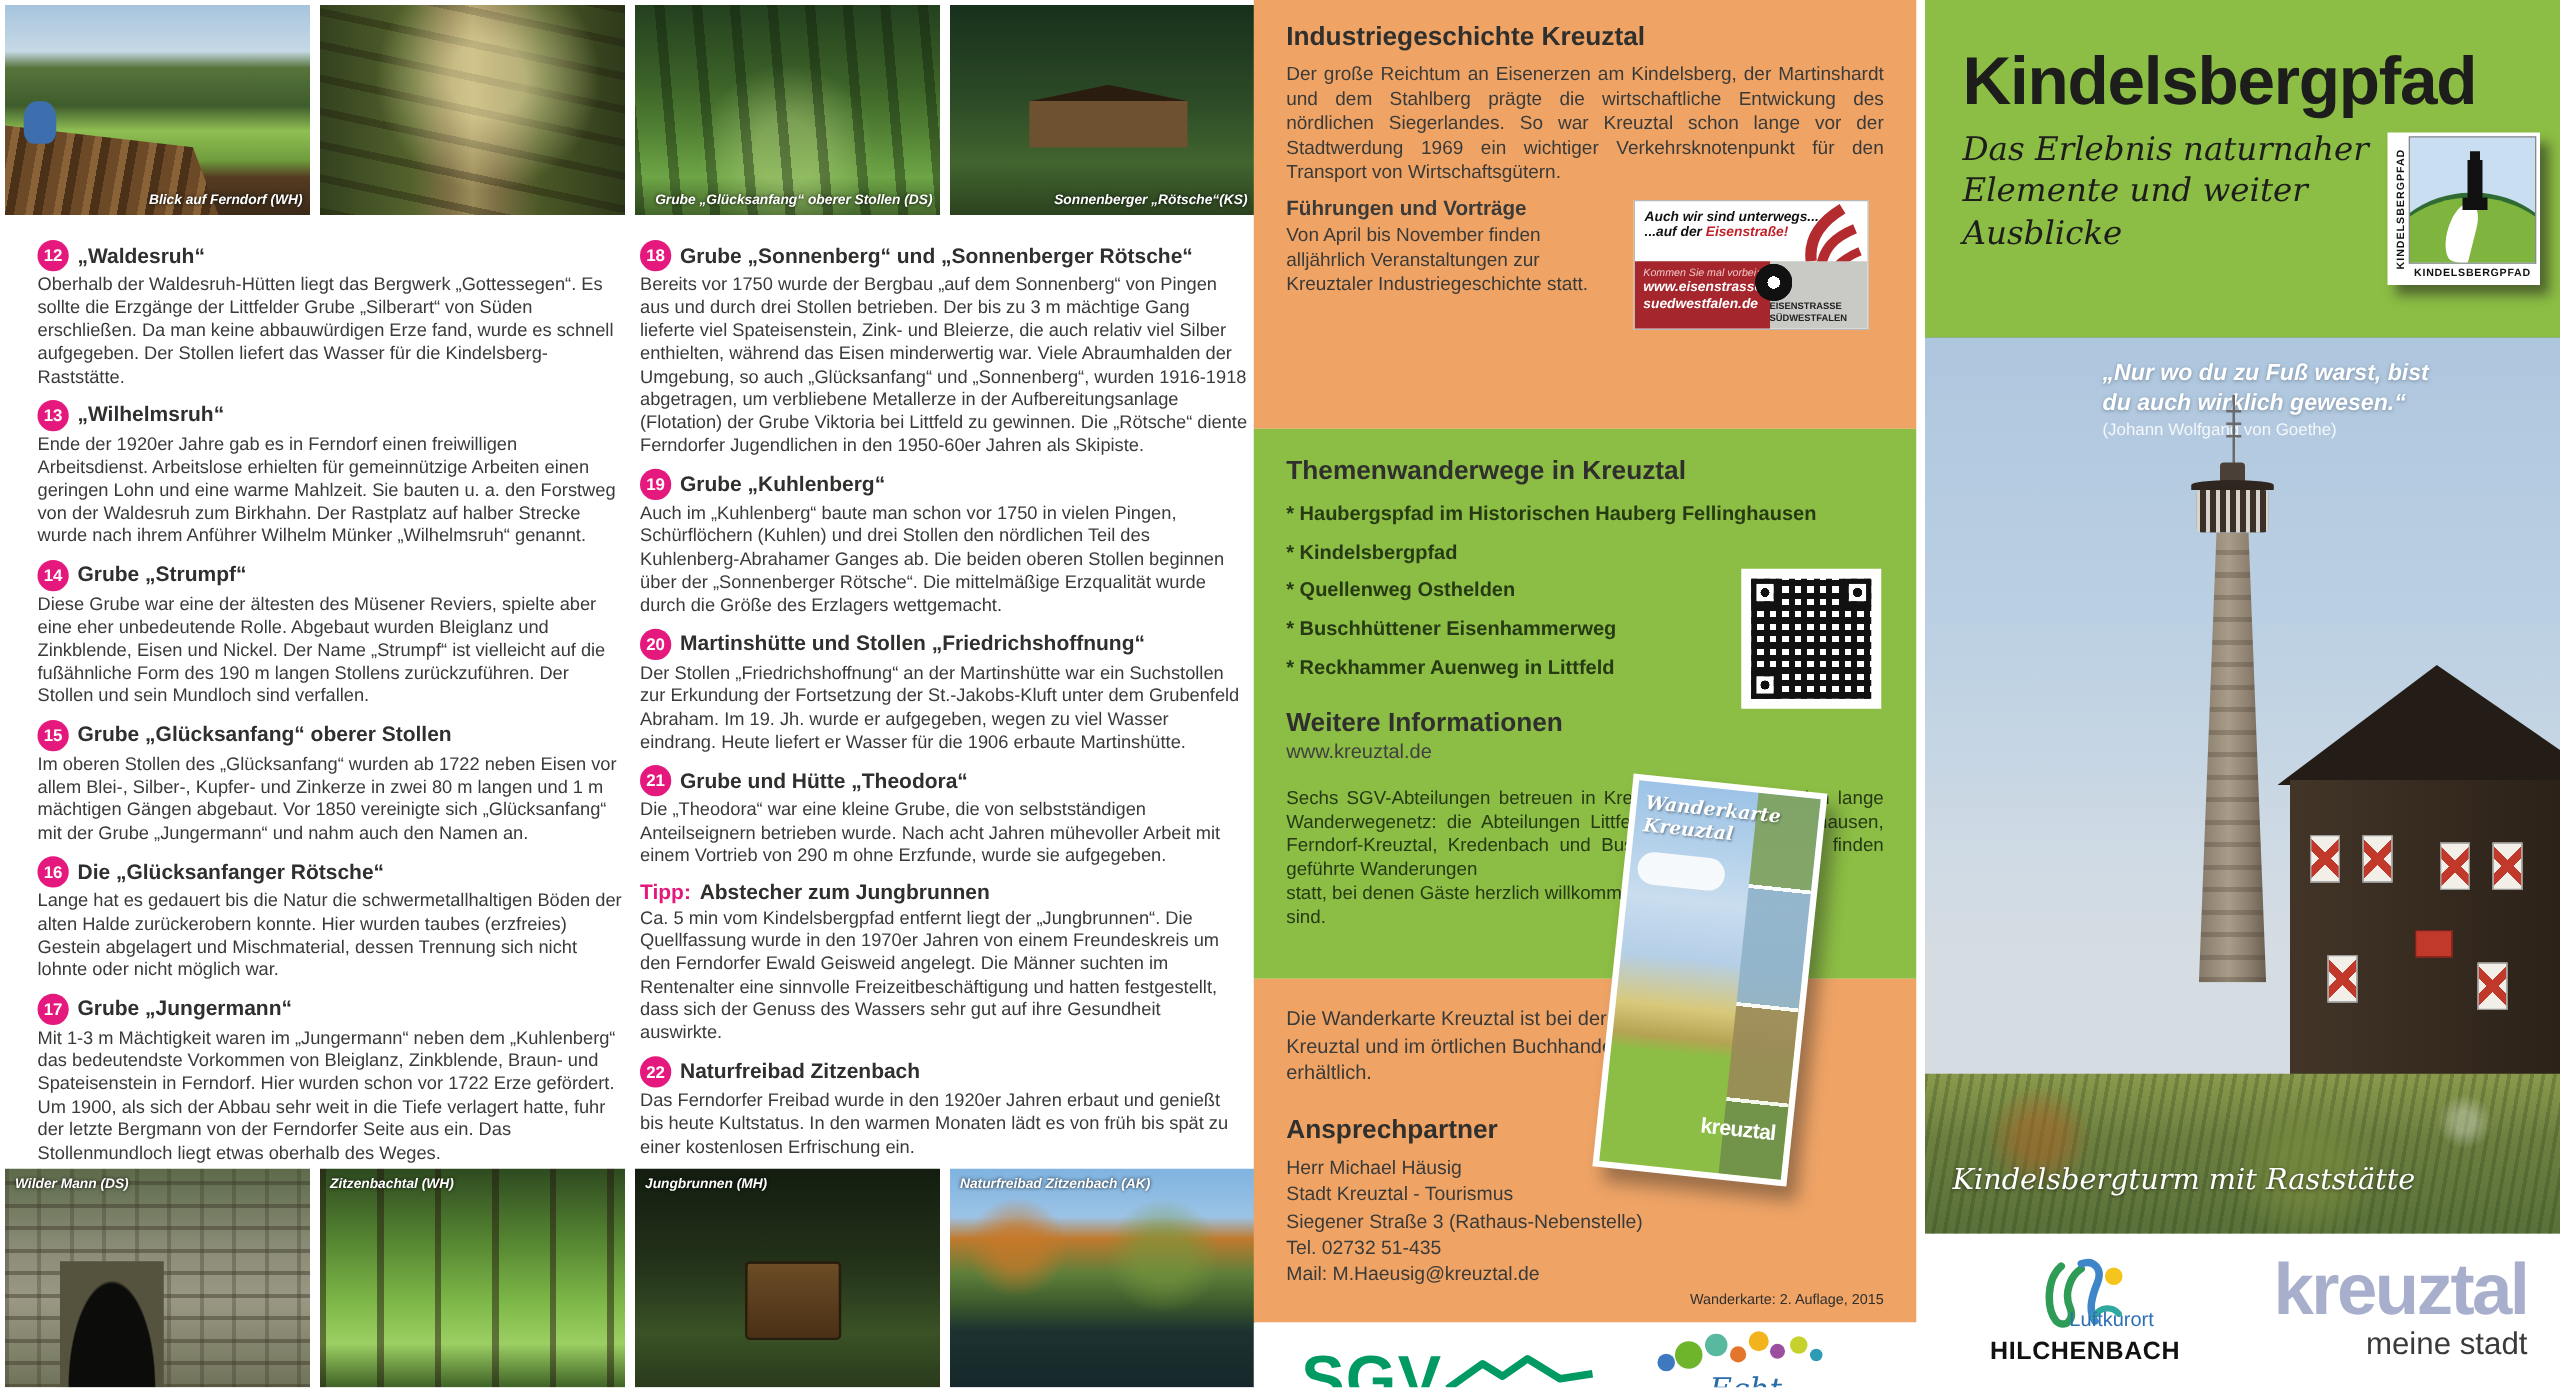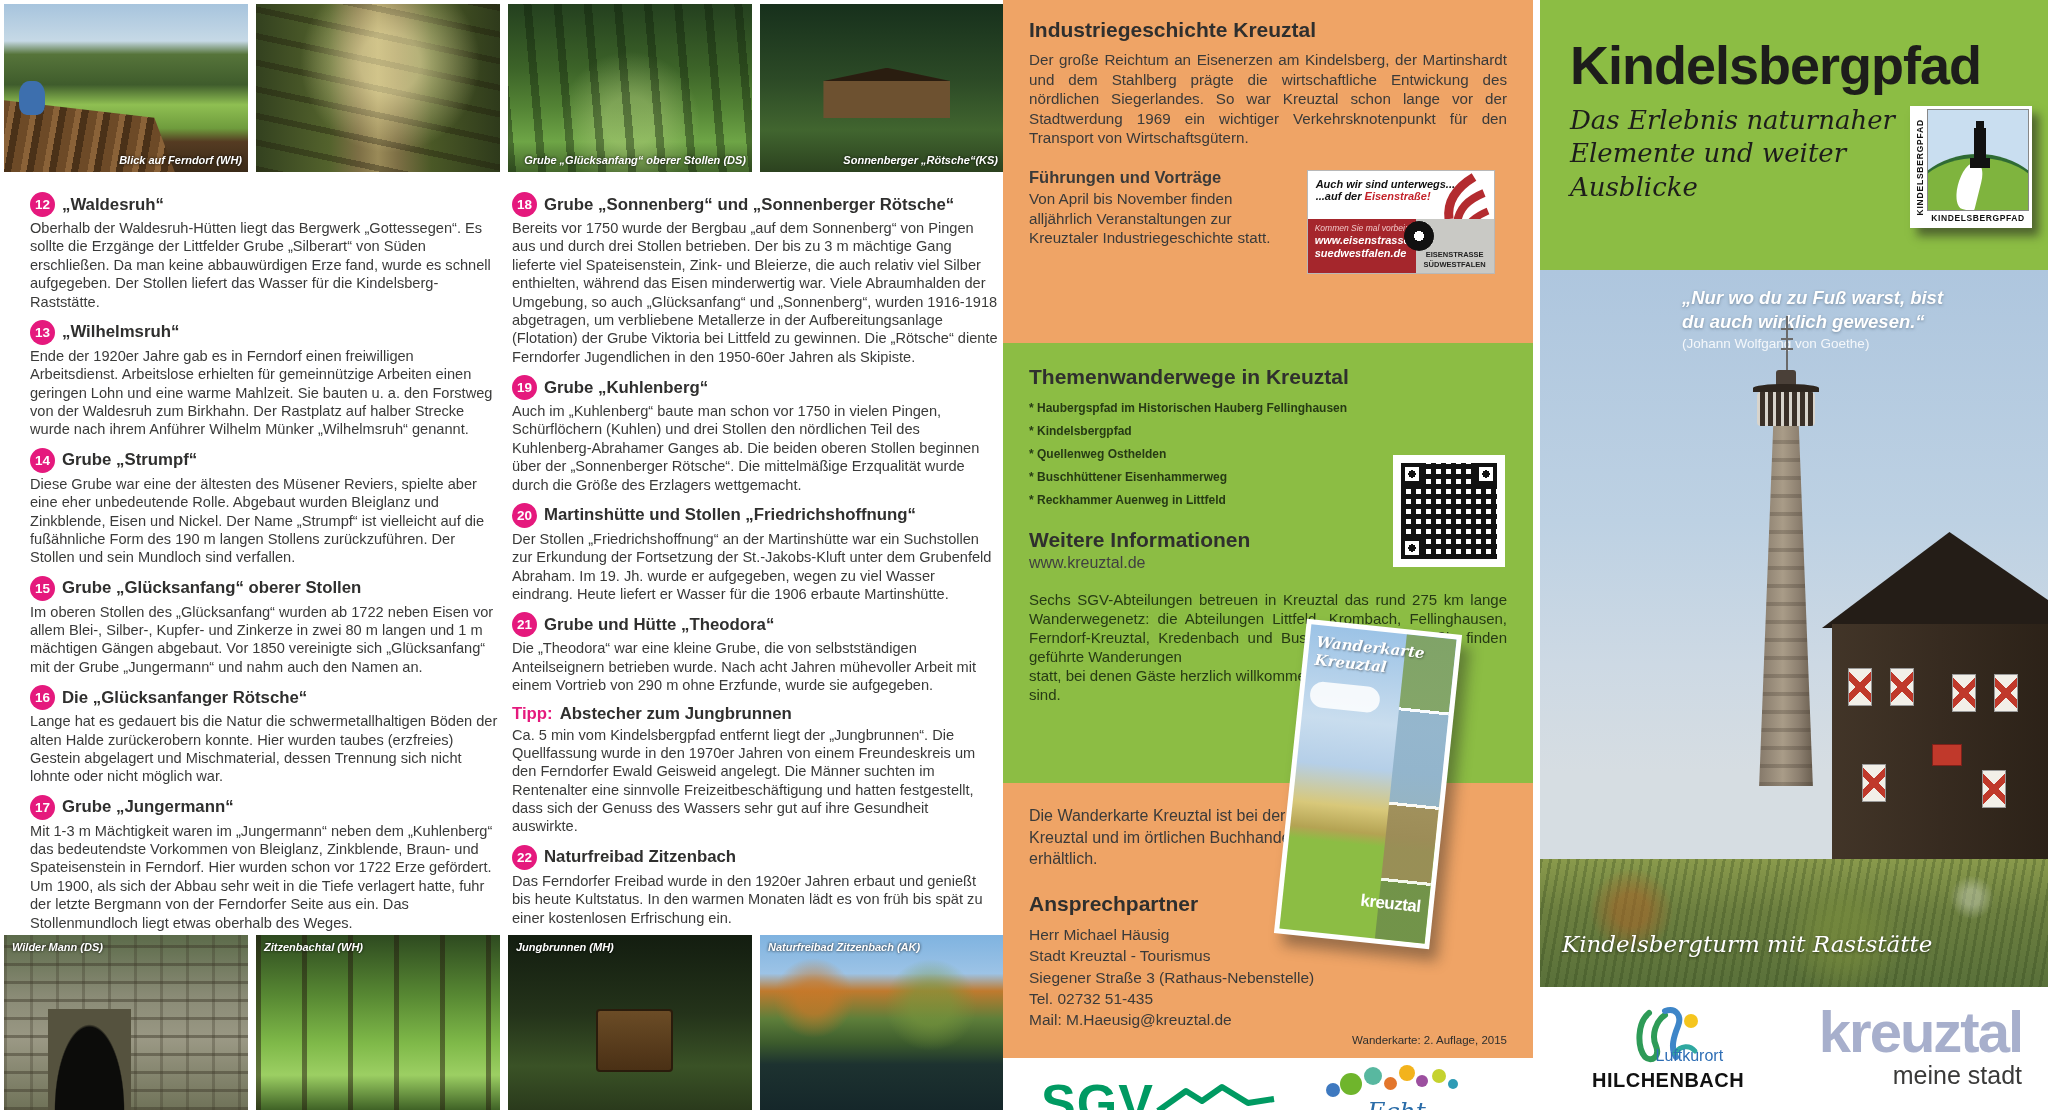"Führungen und Vorträge" .ind-row { margin-top: 20px -> 10px }
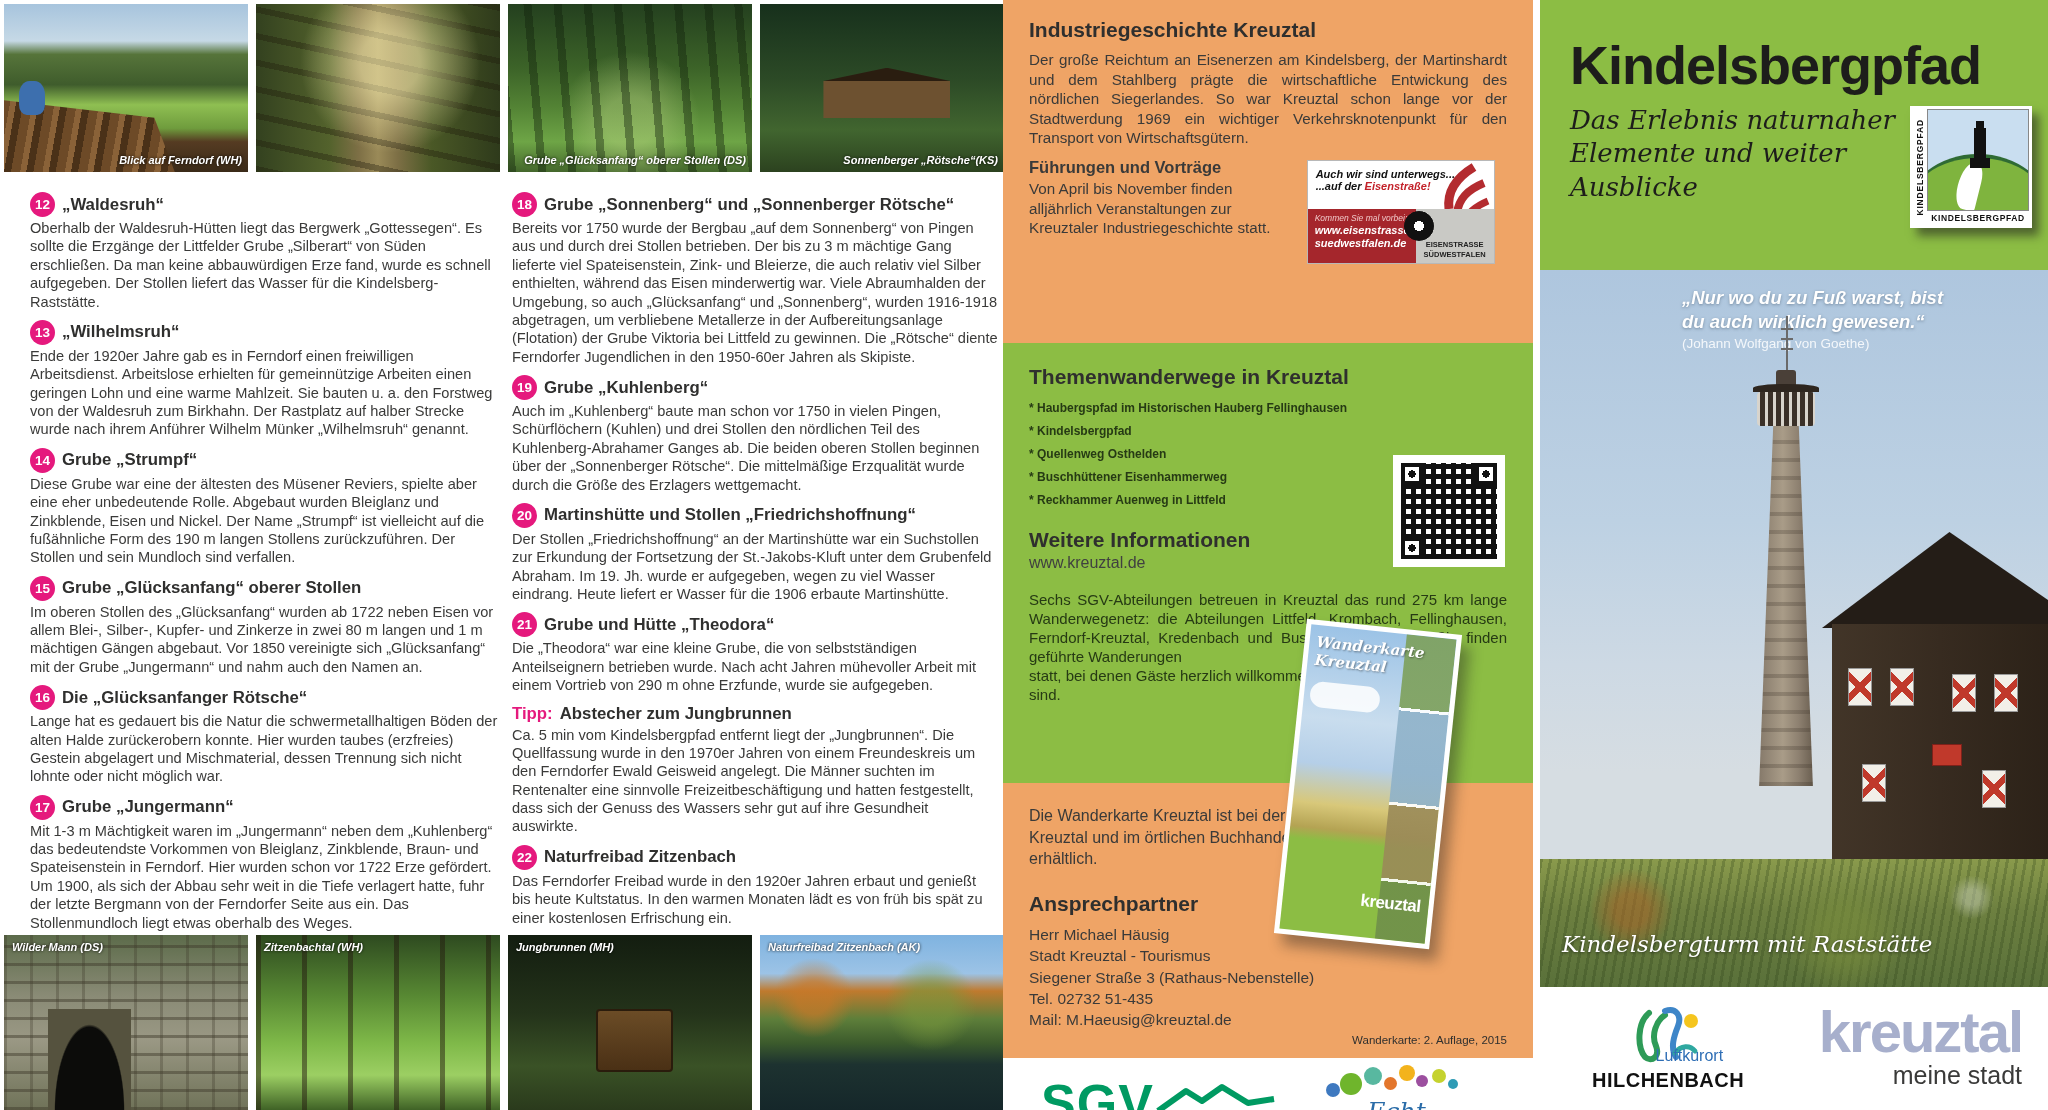"EISENSTRASSE" .eb-gray .lbl { text-align: center -> none }
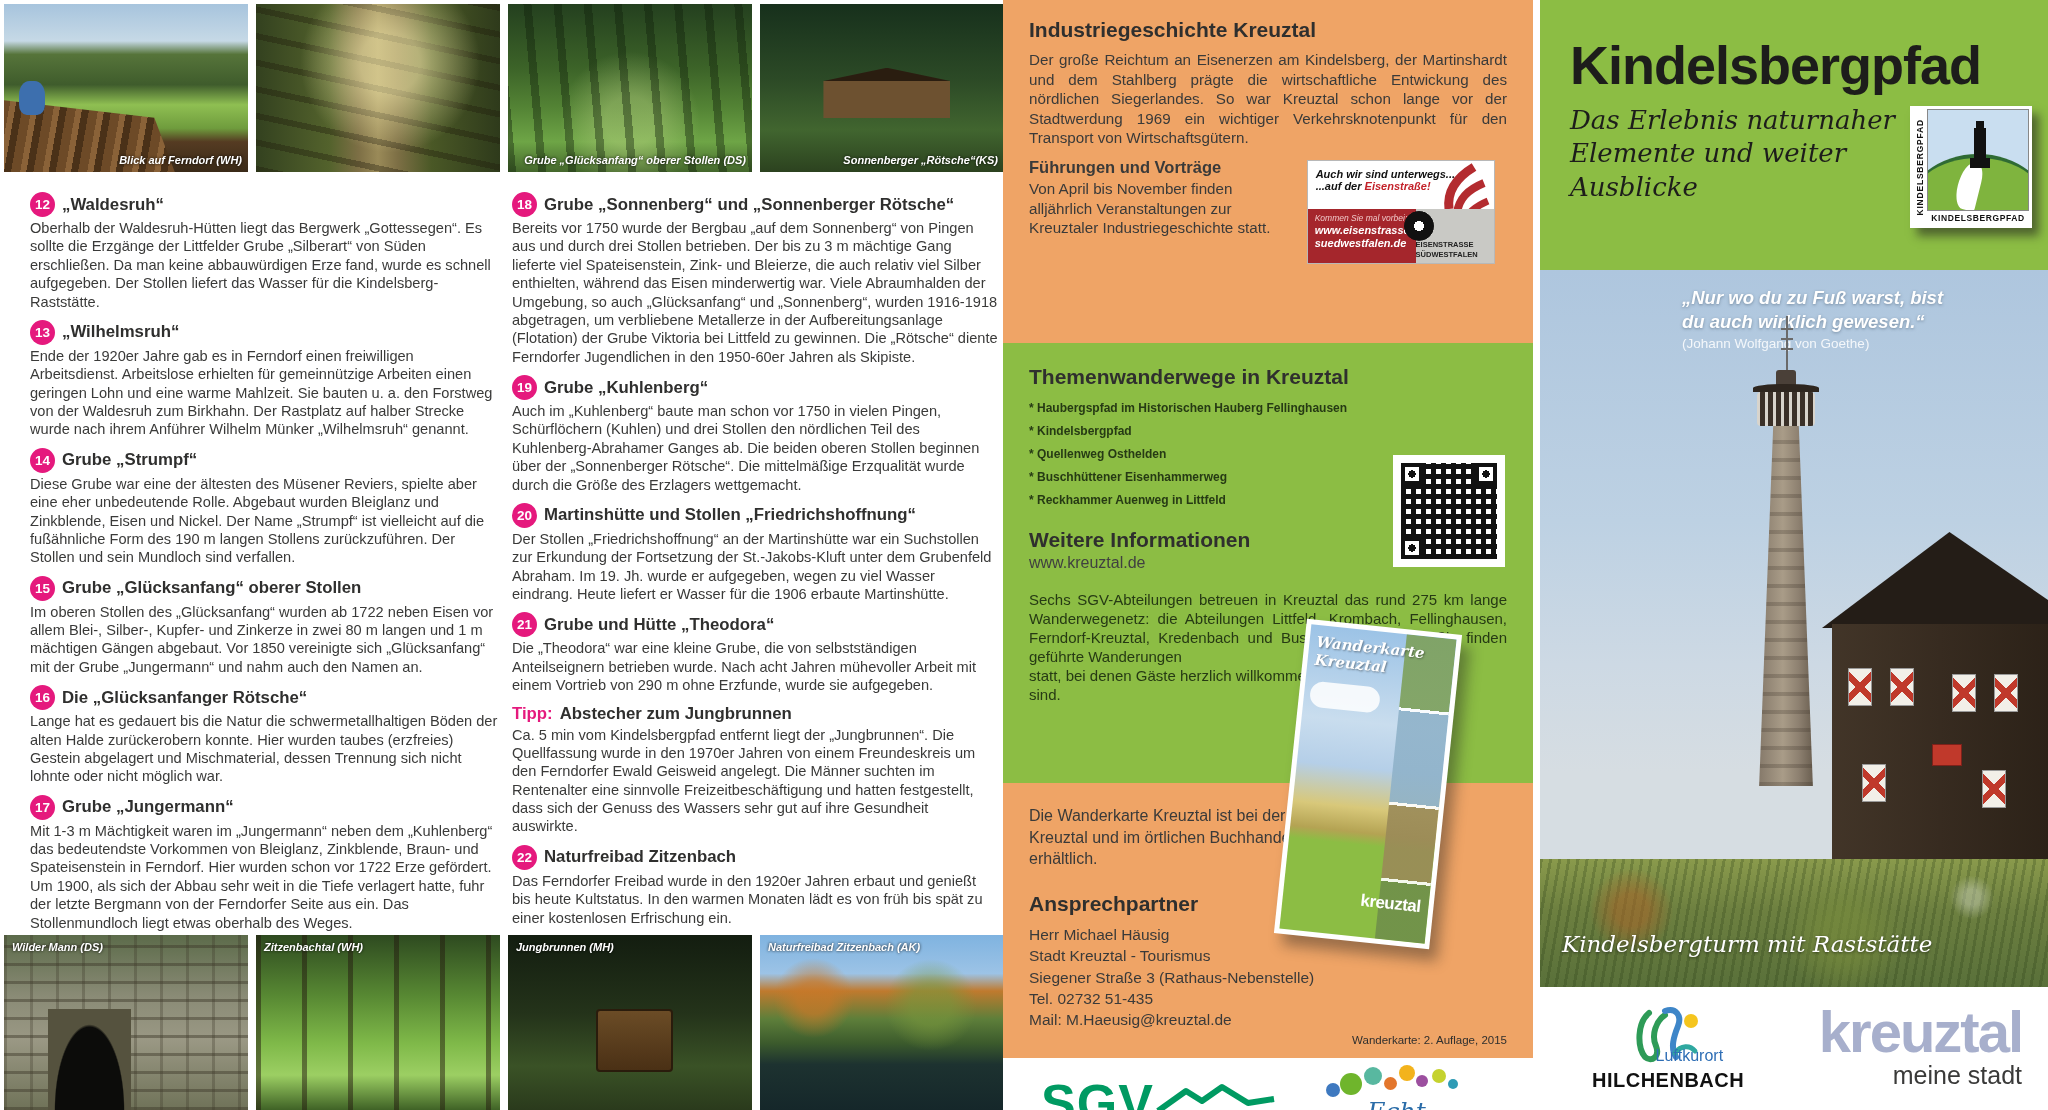"* Haubergspfad im Historischen Hauberg" .trail-list li { font-size: 12px -> 16px }
